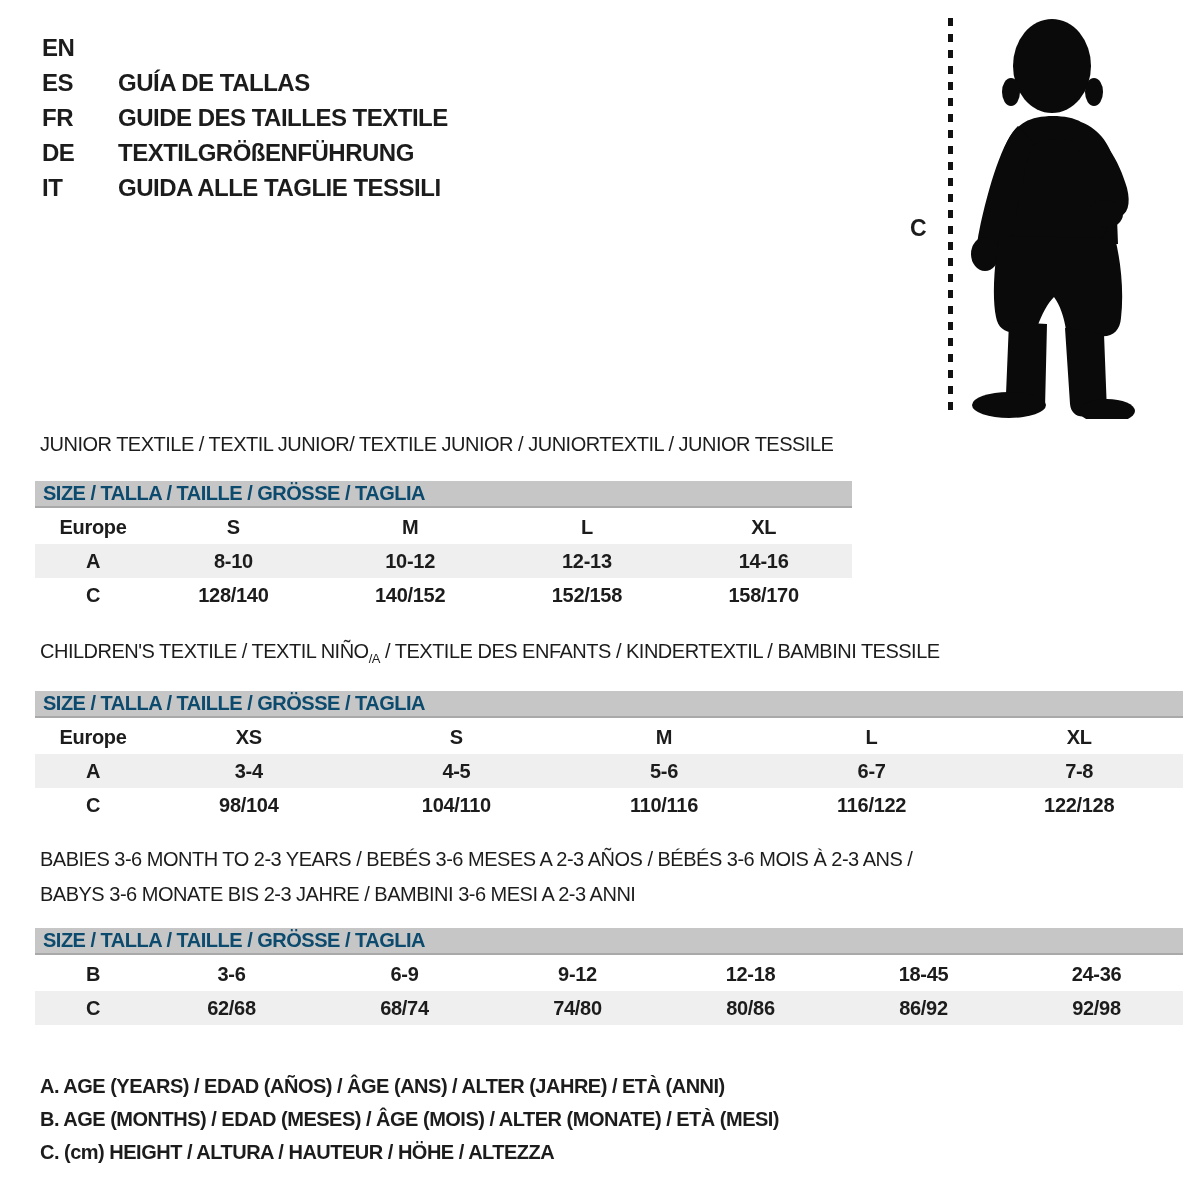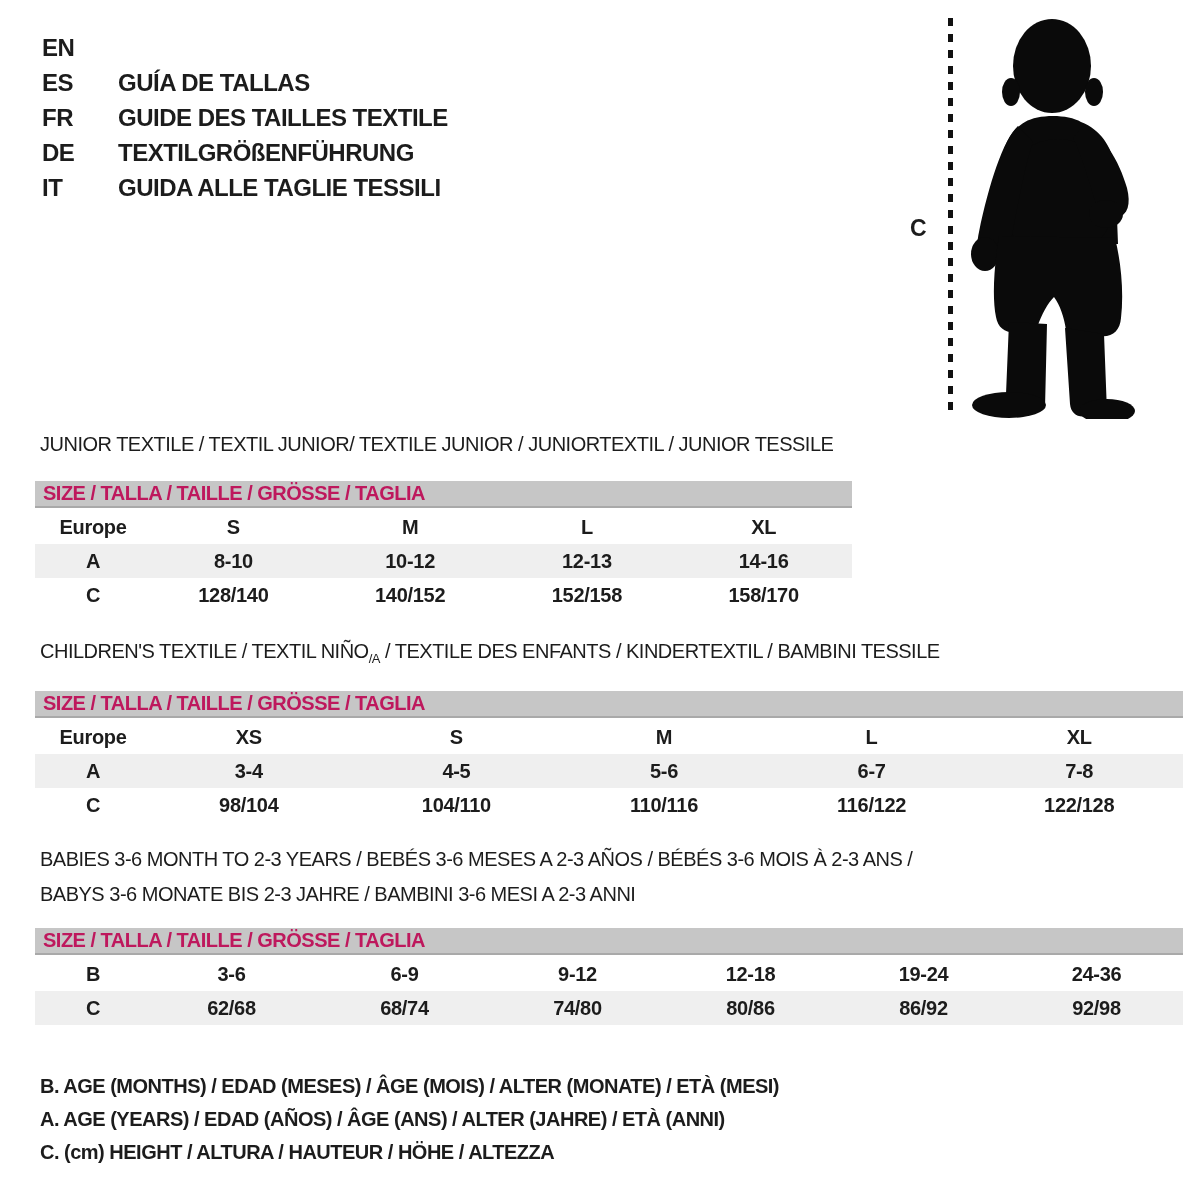"SIZE / TALLA / TAILLE" .tbar { color: #be185d -> #0c4a6e }
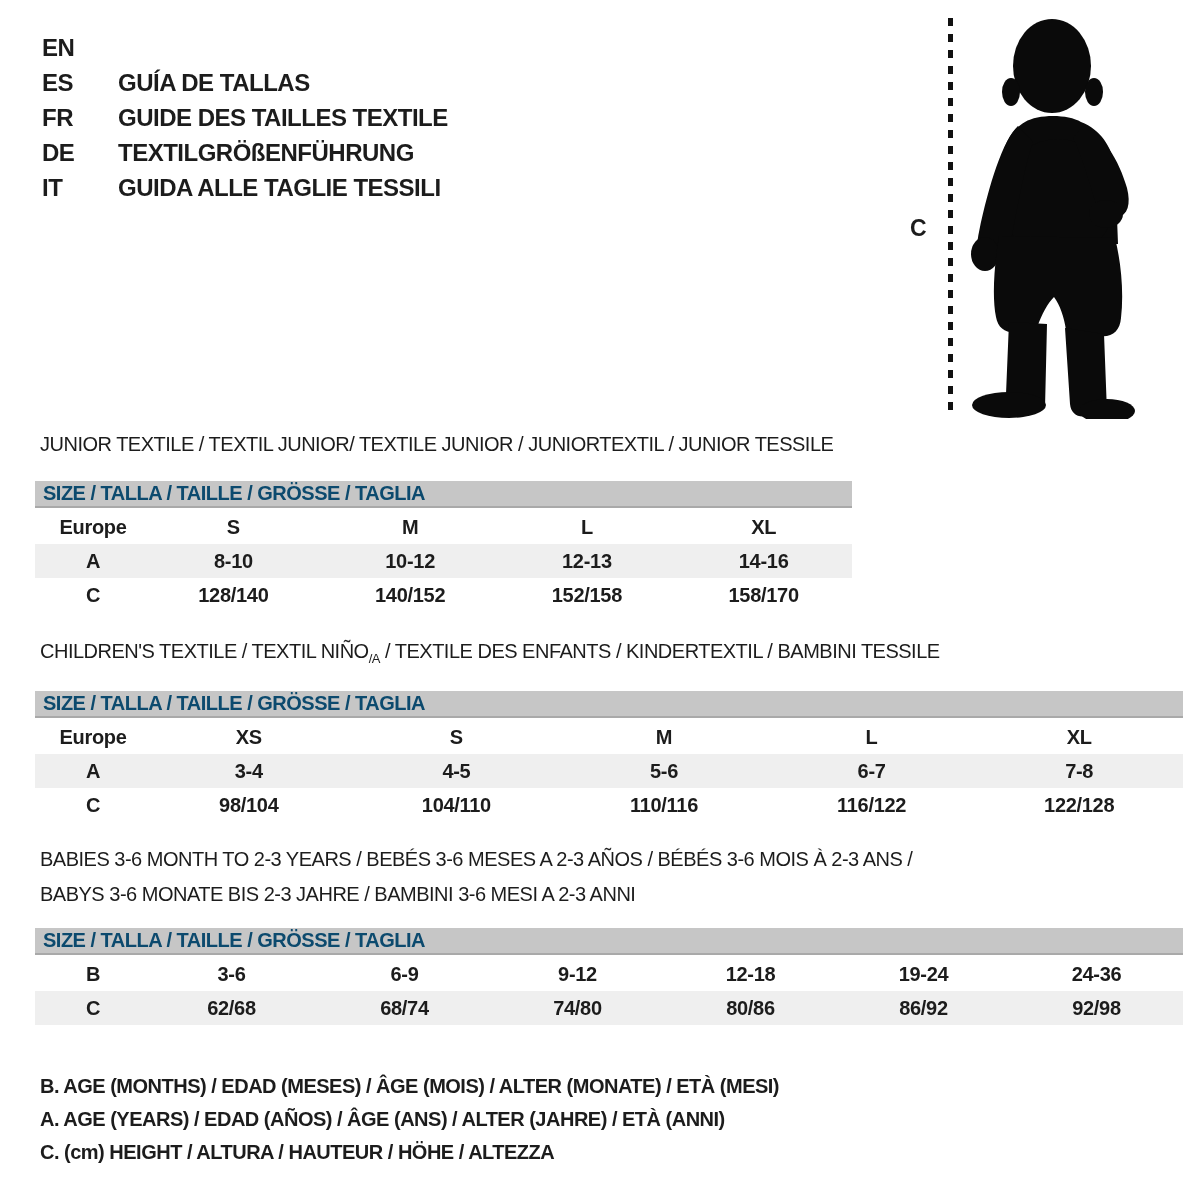"19-24" div.rval { text: 19-24 -> 18-45 }
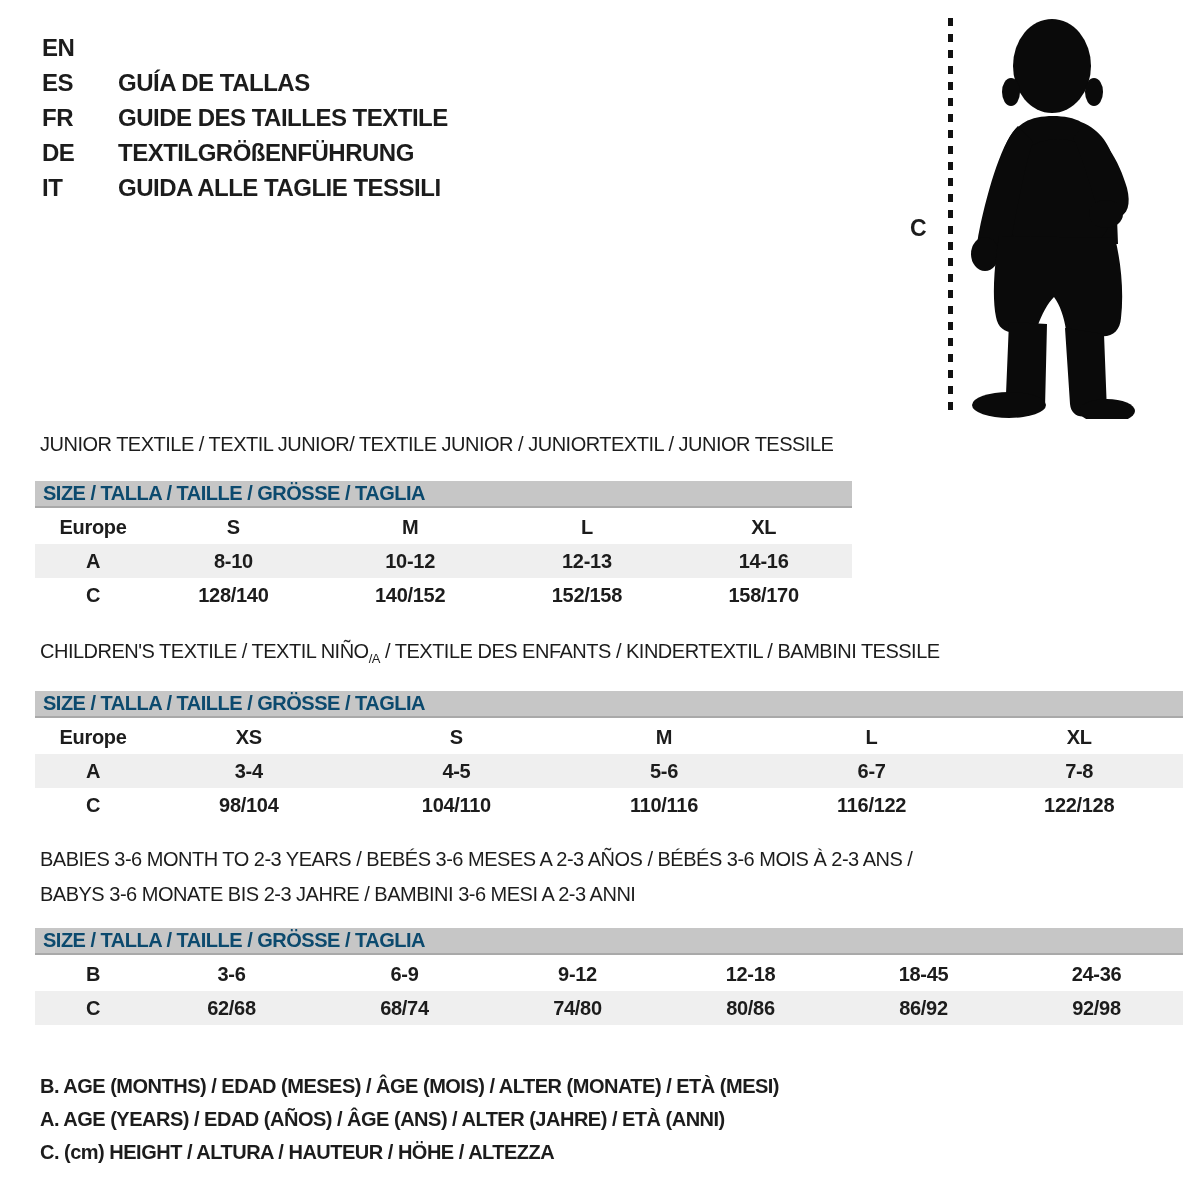"B. AGE (MONTHS) / EDAD" div.legend-line { order: before "A. AGE (YEARS) / EDAD" -> after "A. AGE (YEARS) / EDAD" }
